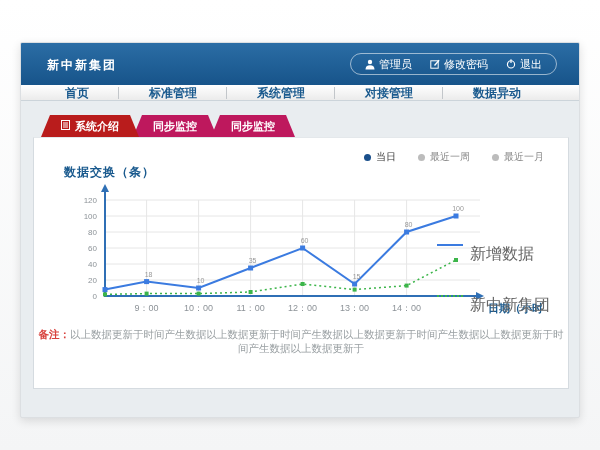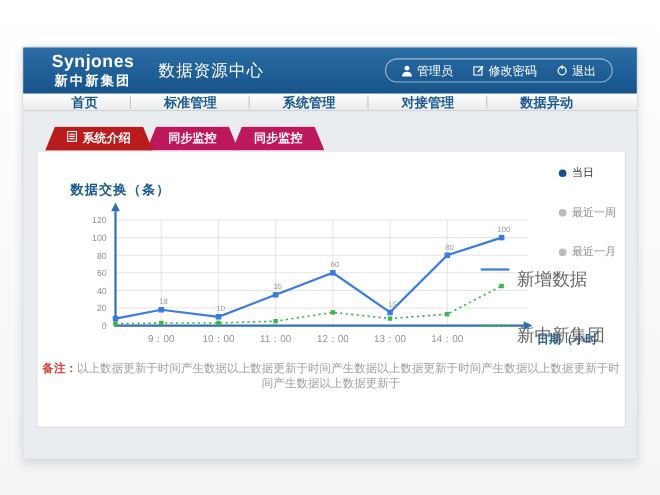"Synjones" div.logo-main { html: <div>Synjones</div> -> none }
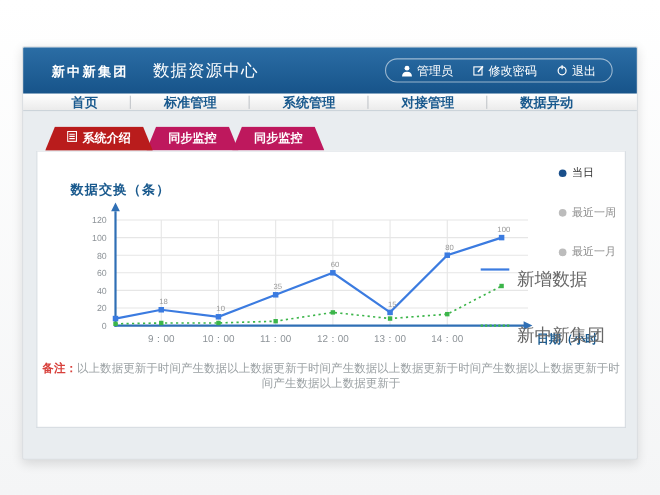"数据资源中心" div.app-title { html: <div>数据资源中心</div> -> none }
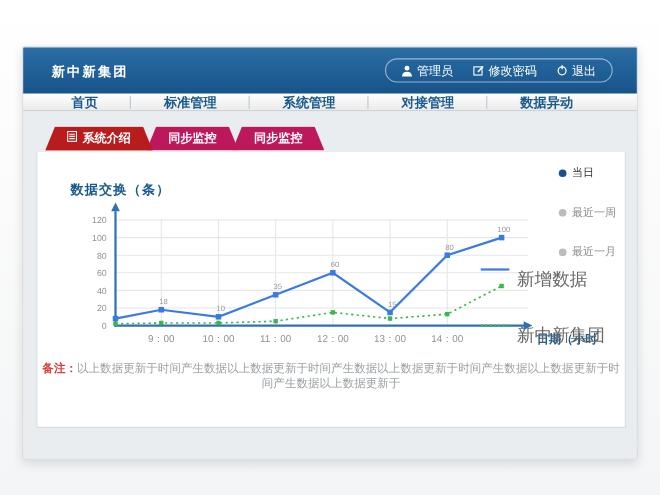"当日" .radios { flex-direction: column -> none; right: 8px -> 24px }
